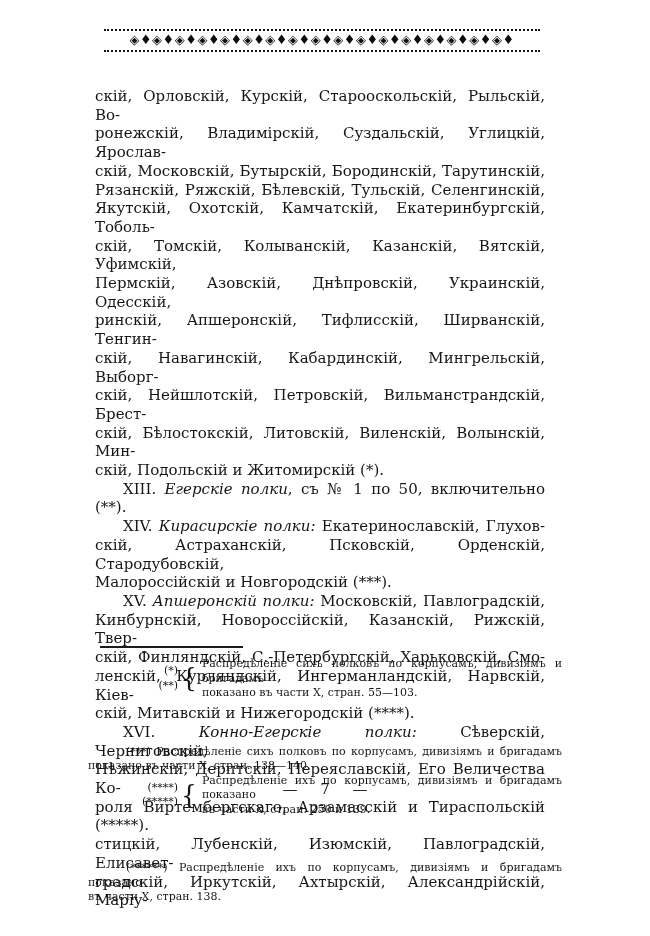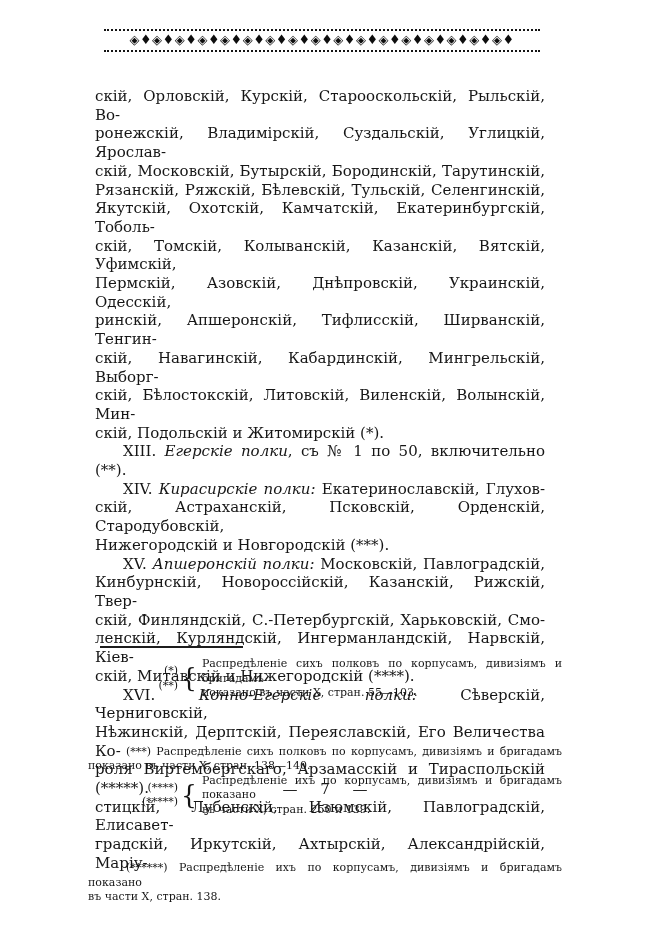"скій, Нейшлотскій, Петровскій," div.line { html: none -> <div><span>скій, Нейшлотскій, Петровскій, Вильманстрандскій, Брест-</span></div> }
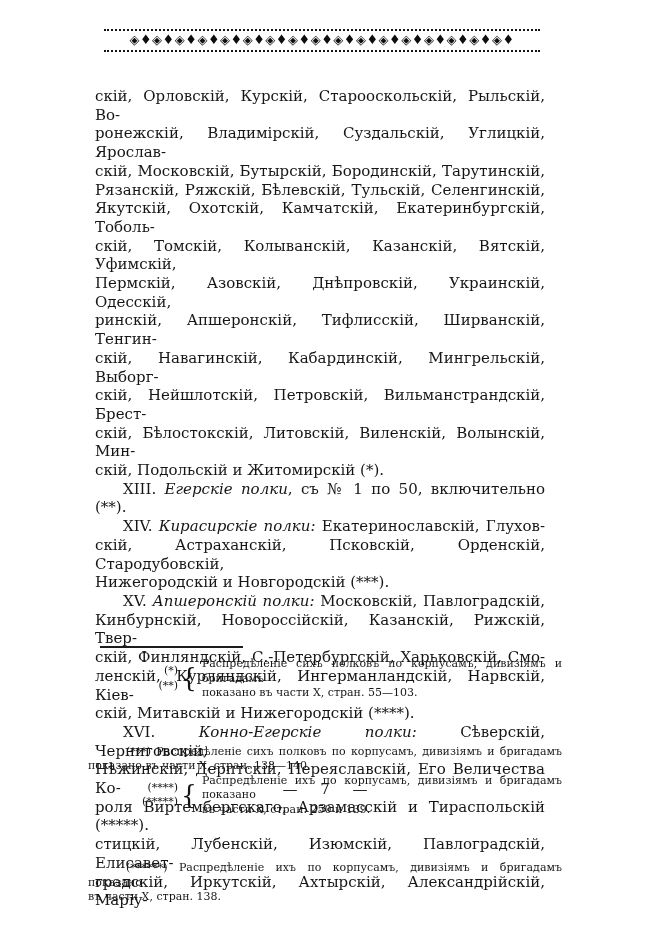"Нижегородскій и Новгородскій (***)." span { text: Нижегородскій -> Малороссійскій }
